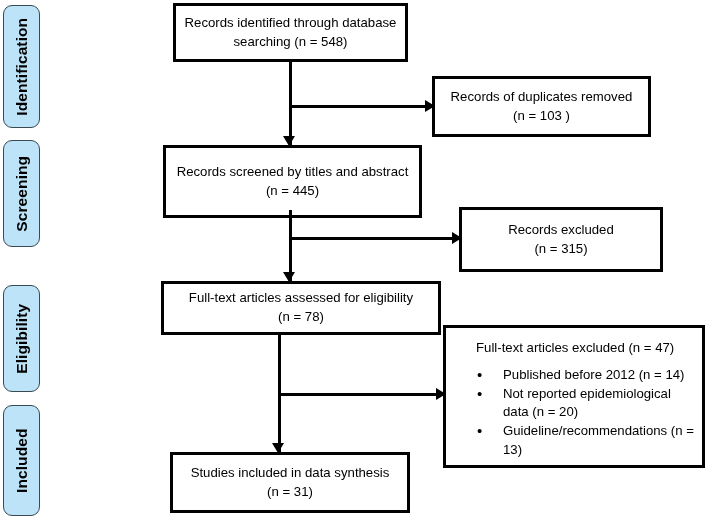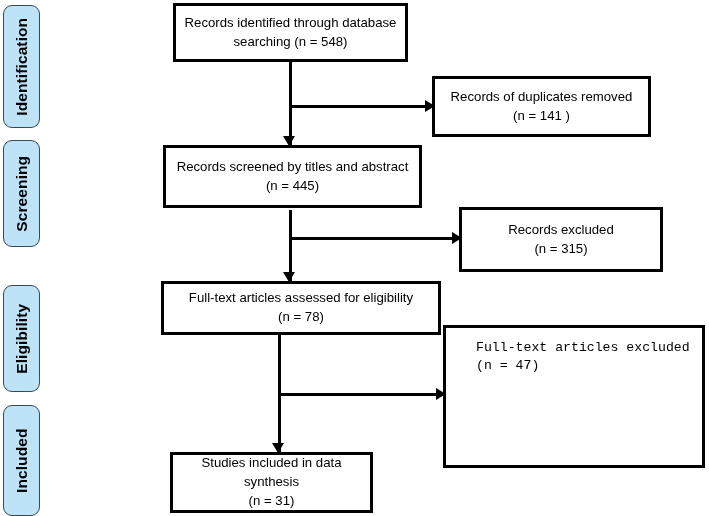"Records of duplicates removed" span.flow-box-text { text: 141 -> 103 }
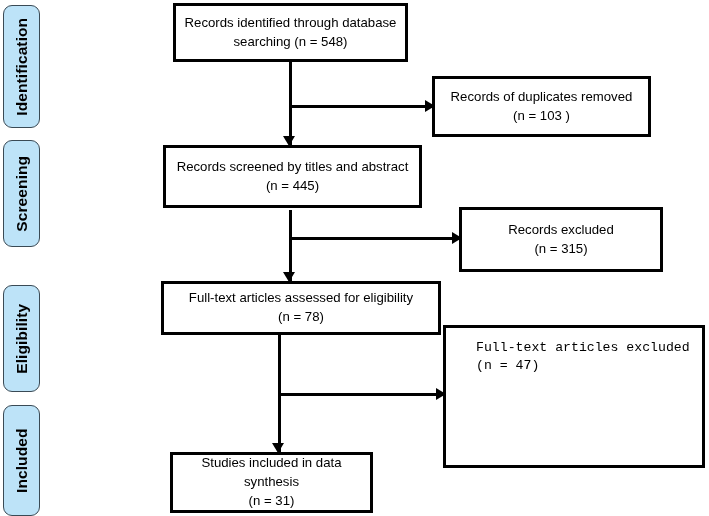"Records screened by titles and" #box-screened { height: 63px -> 73px }
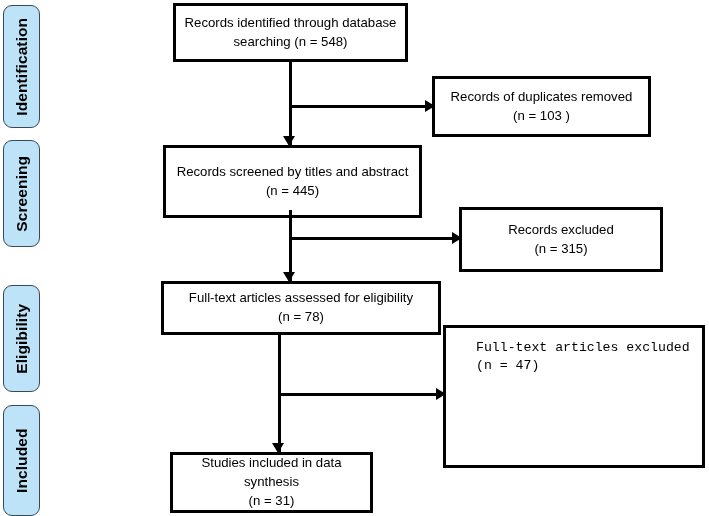"Full-text articles excluded (n =" #excluded-header { font-family: Liberation Mono, monospace -> none }
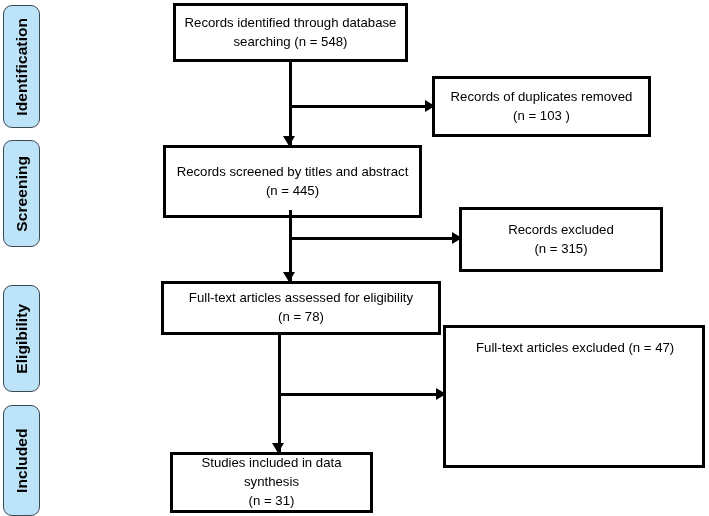"Published before 2012 (n =" ul { html: none -> <ul> <li>Published before 2012 (n = 14)</li> <li>Not reported epidemiological data (n = 20)</li> <li>Guideline/recommendations (n = 13)</li> </ul> }
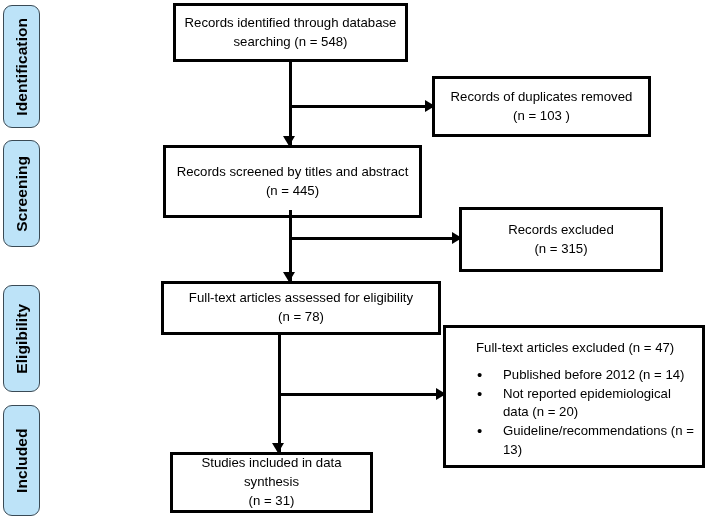"Studies included in data synthesis" #box-included { width: 203px -> 240px }
